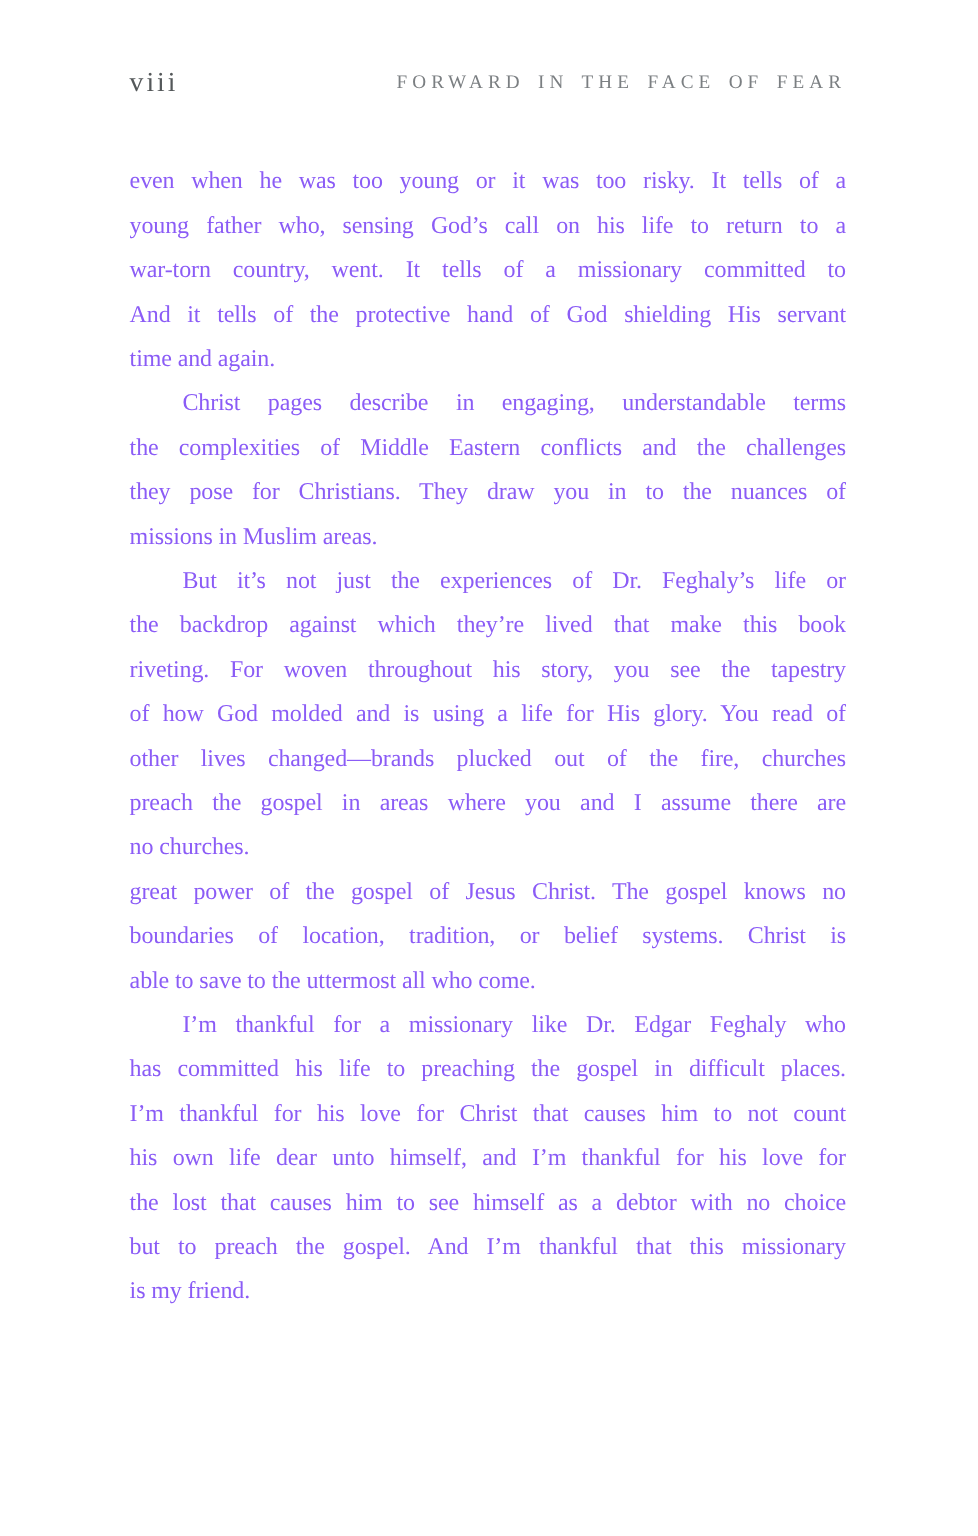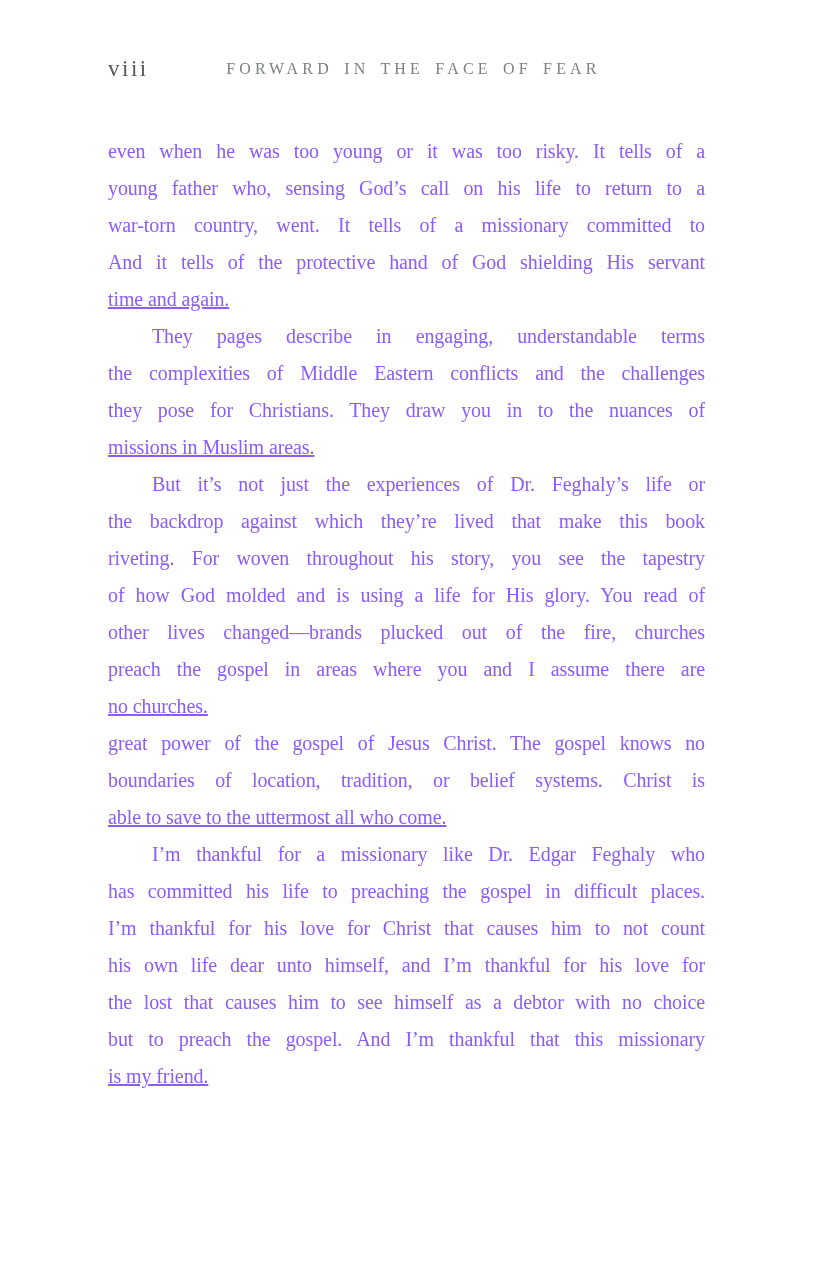"FORWARD IN THE FACE OF" .running-head { text-align: center -> right }
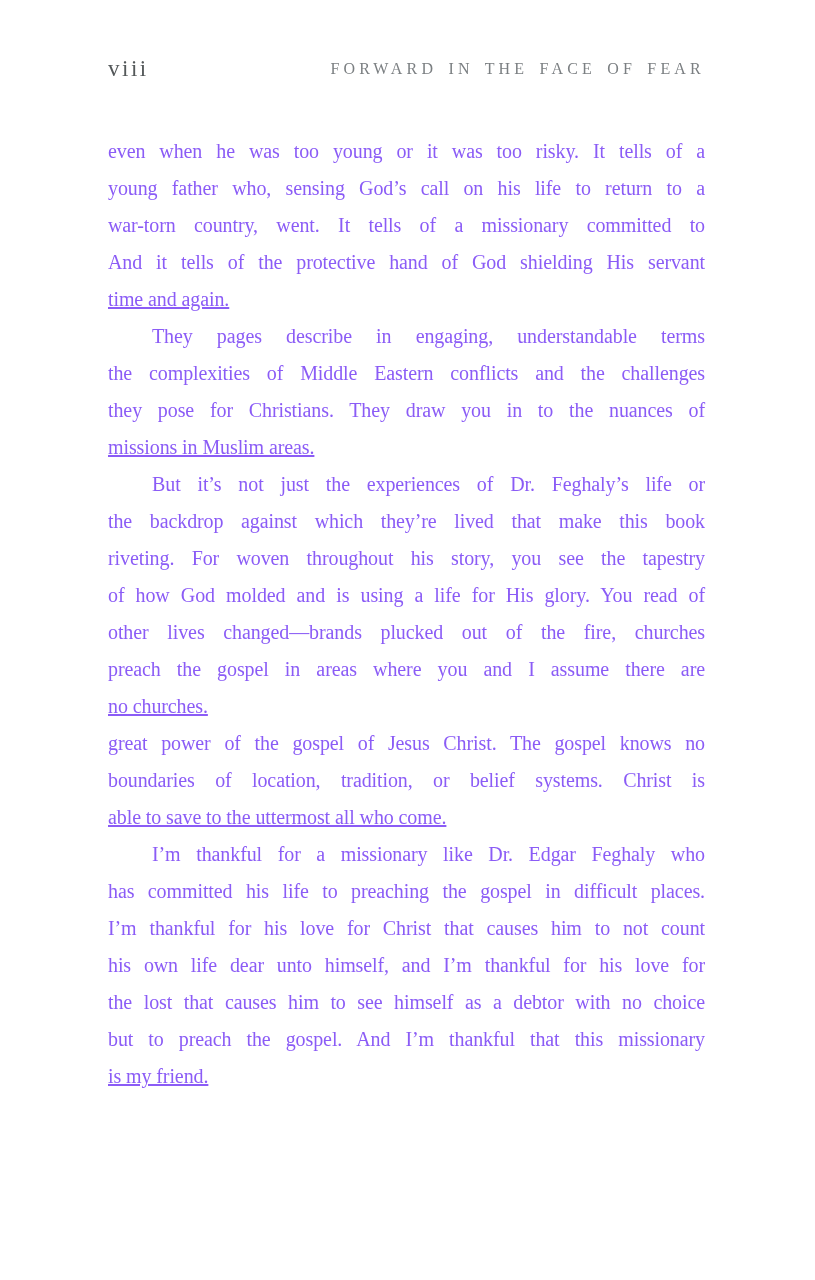"time and again." .line.para-last { text-decoration: underline -> none }
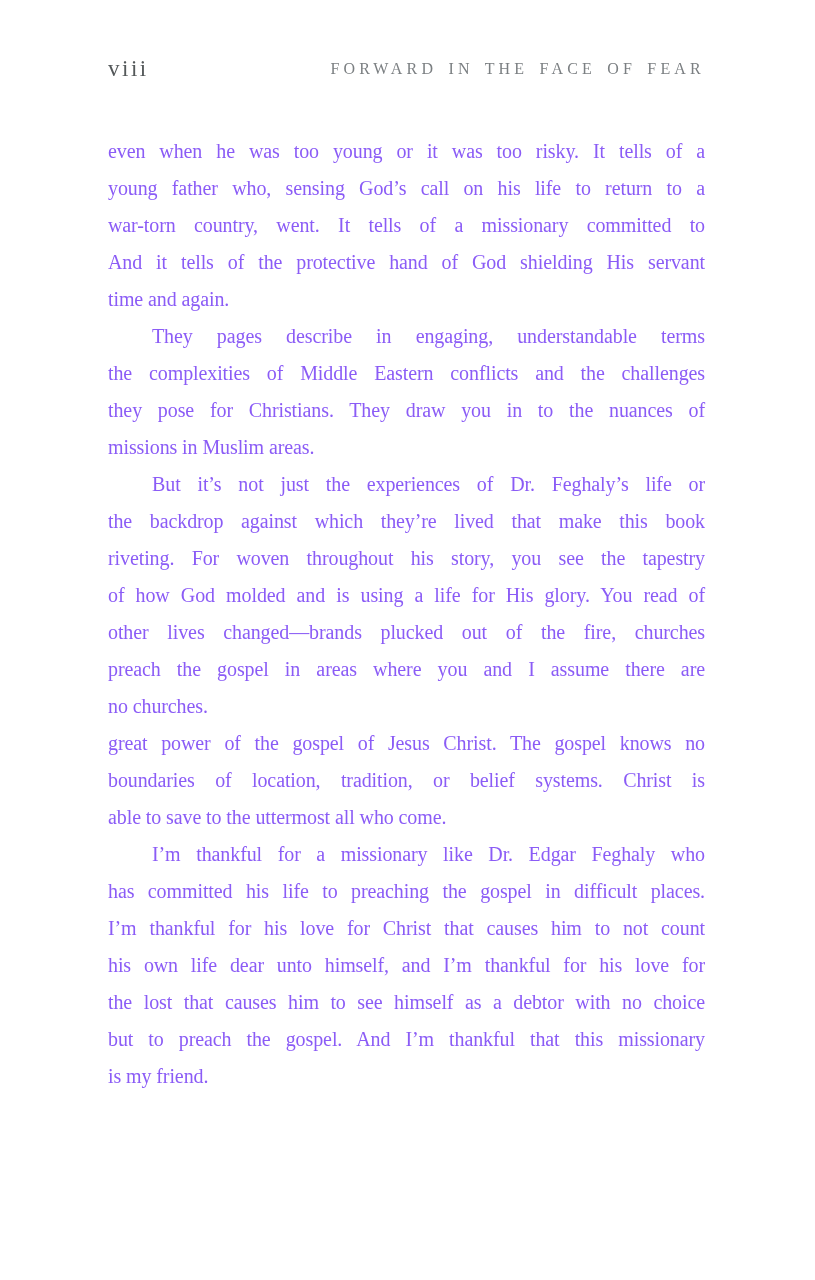"They pages describe in engaging," div.line { text: They -> Christ }
